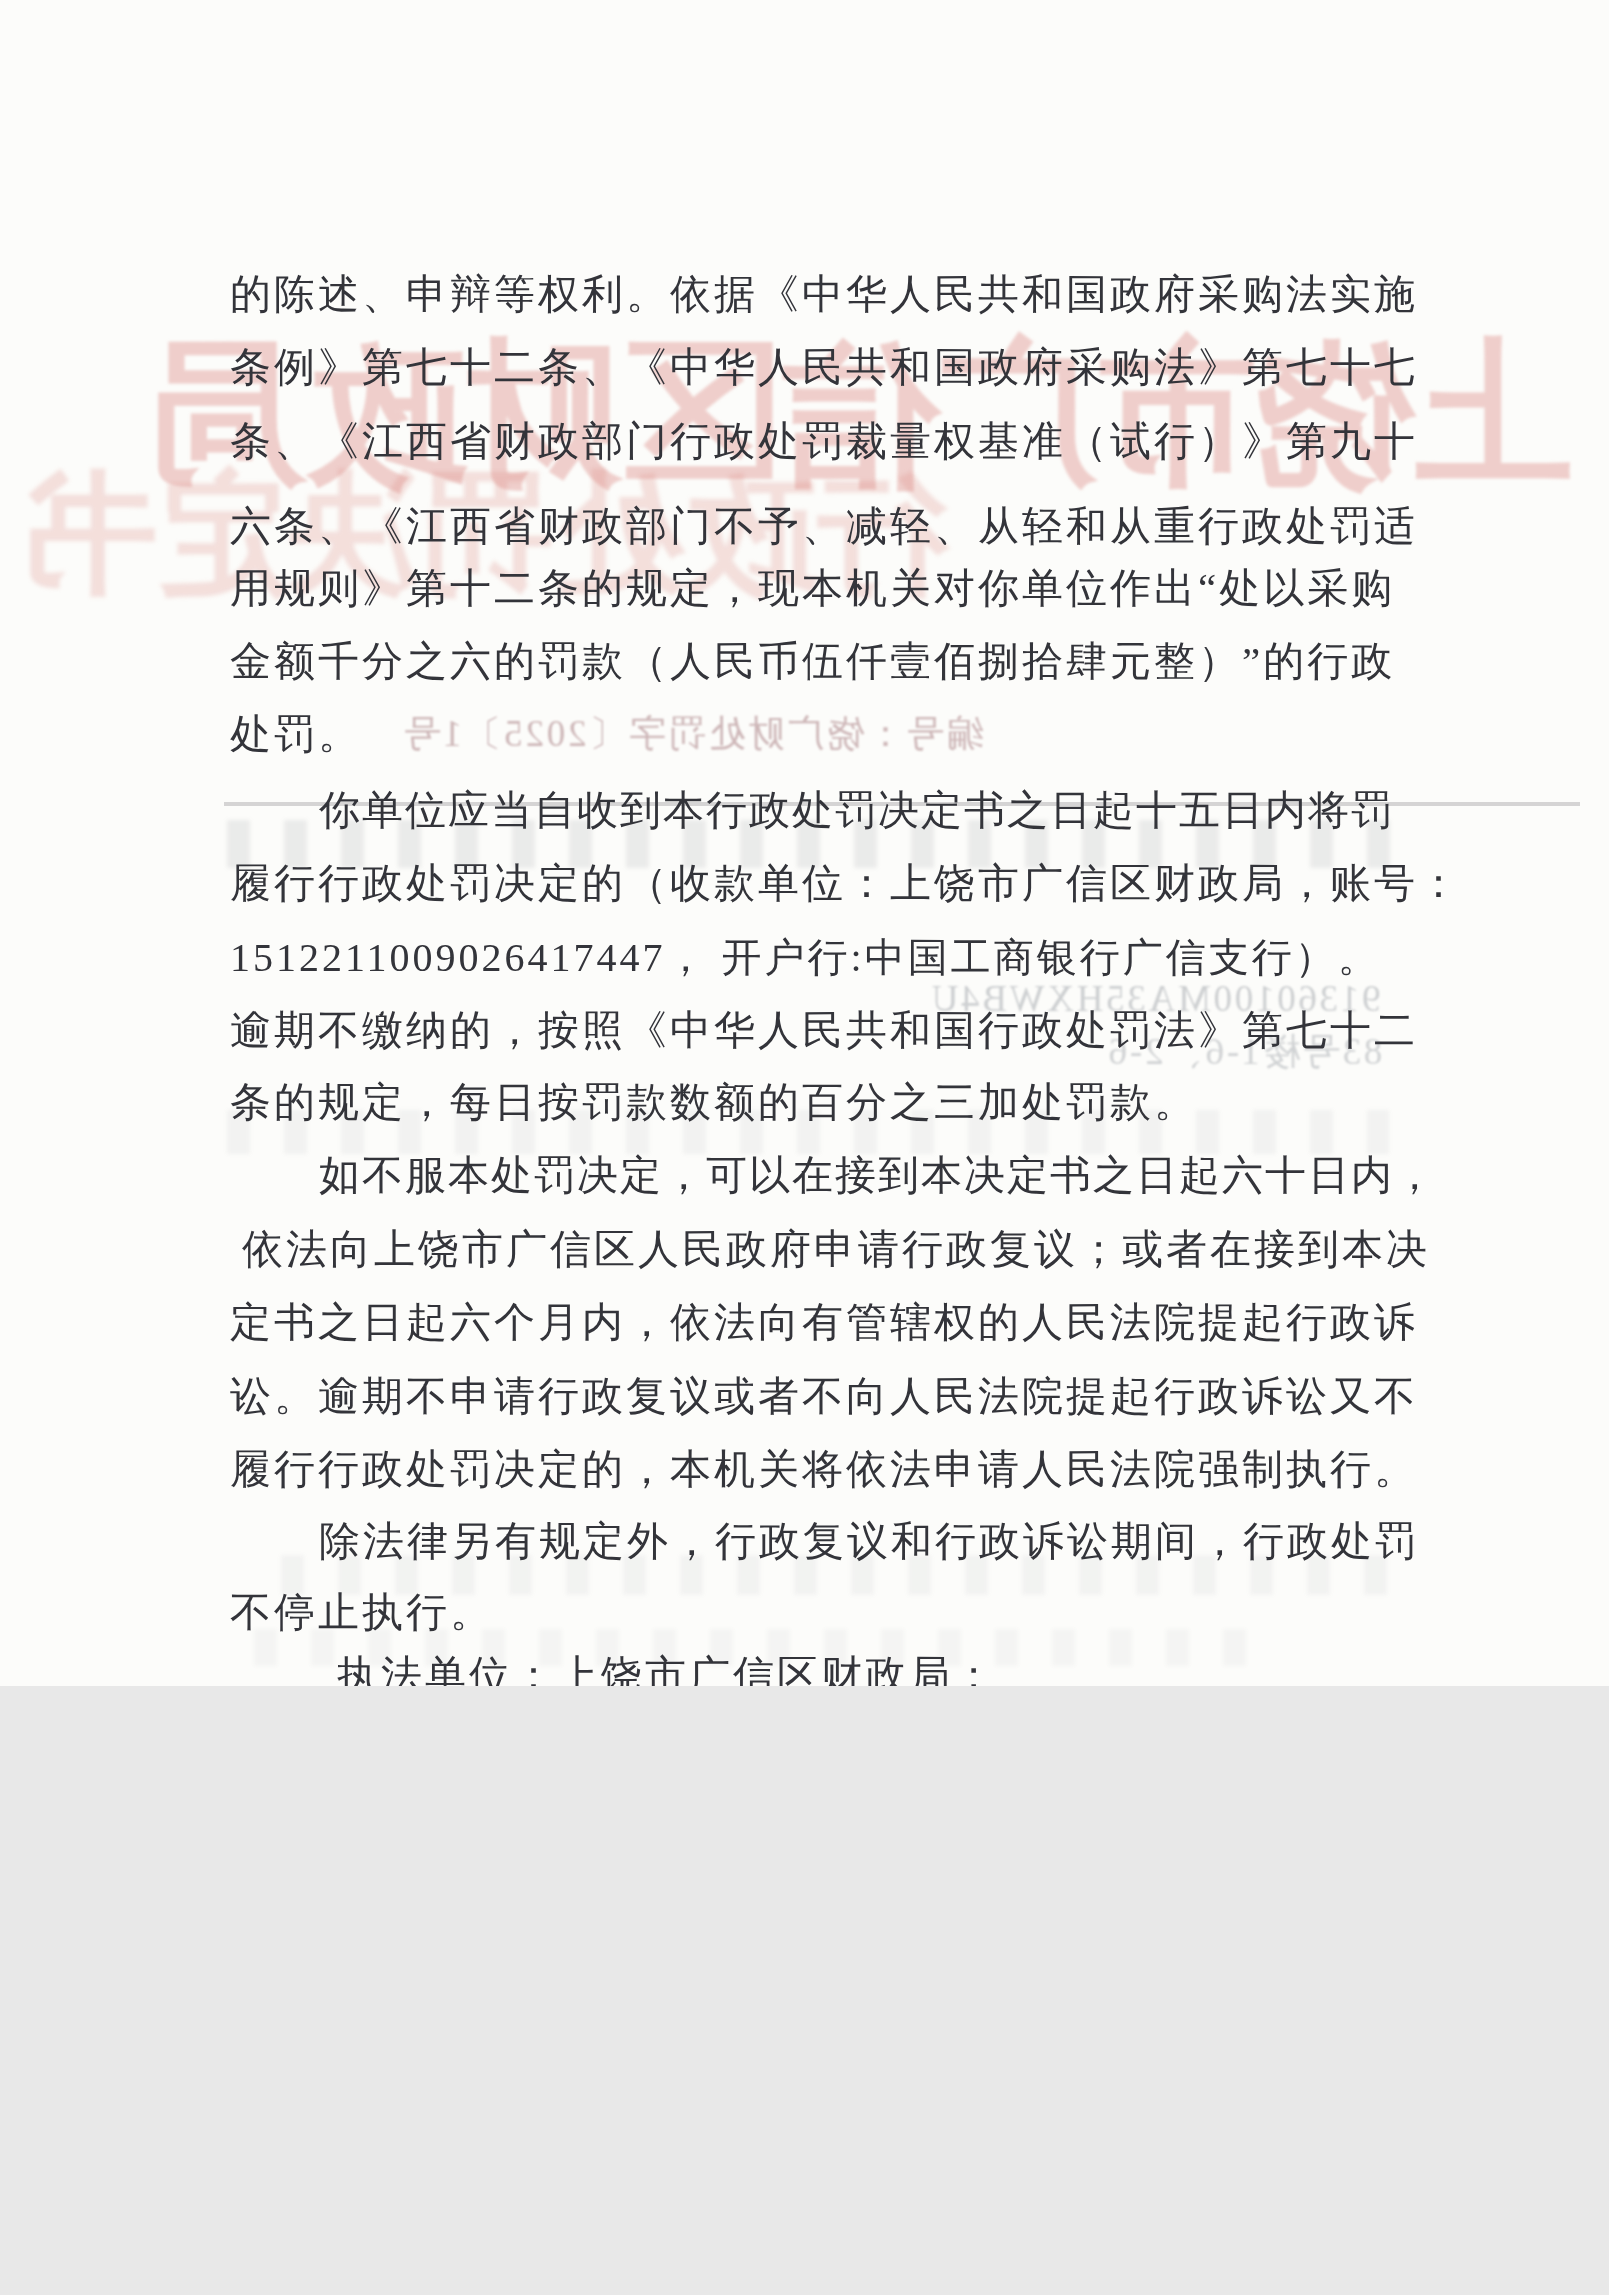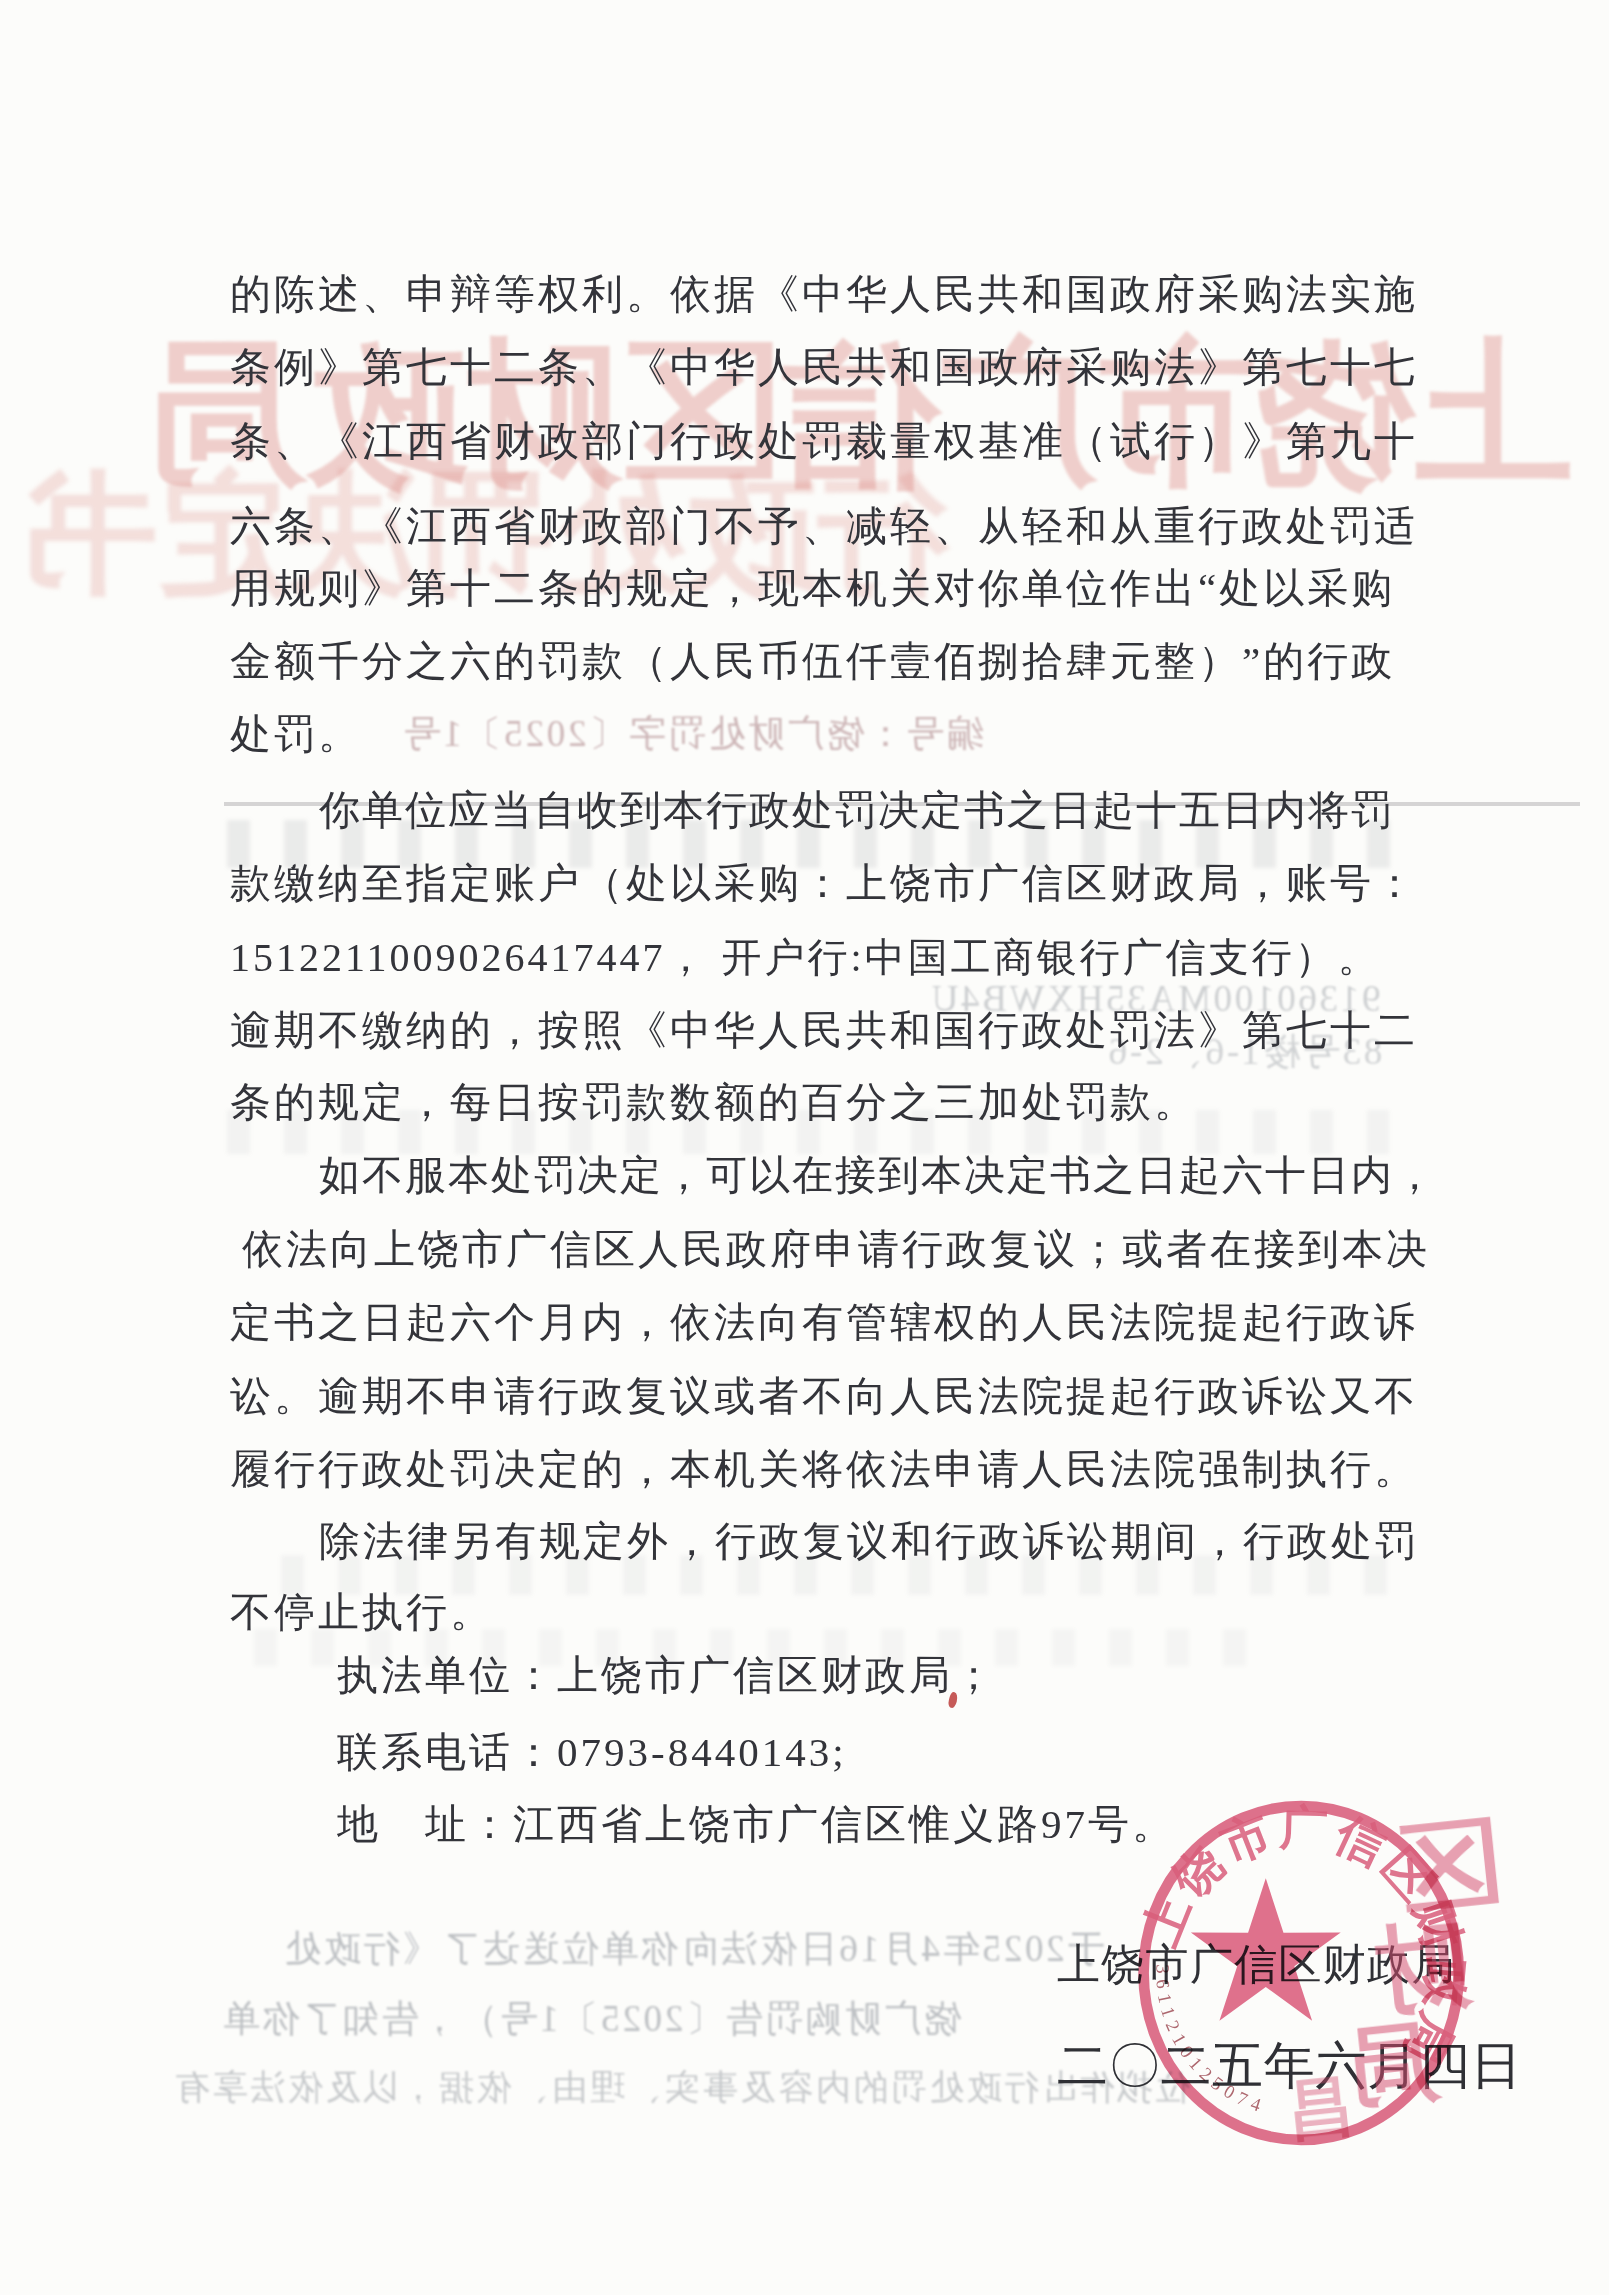"的陈述、申辩等权利。依据《中华人民共和国政府采购法实施" .page { height: 2295px -> 1686px }
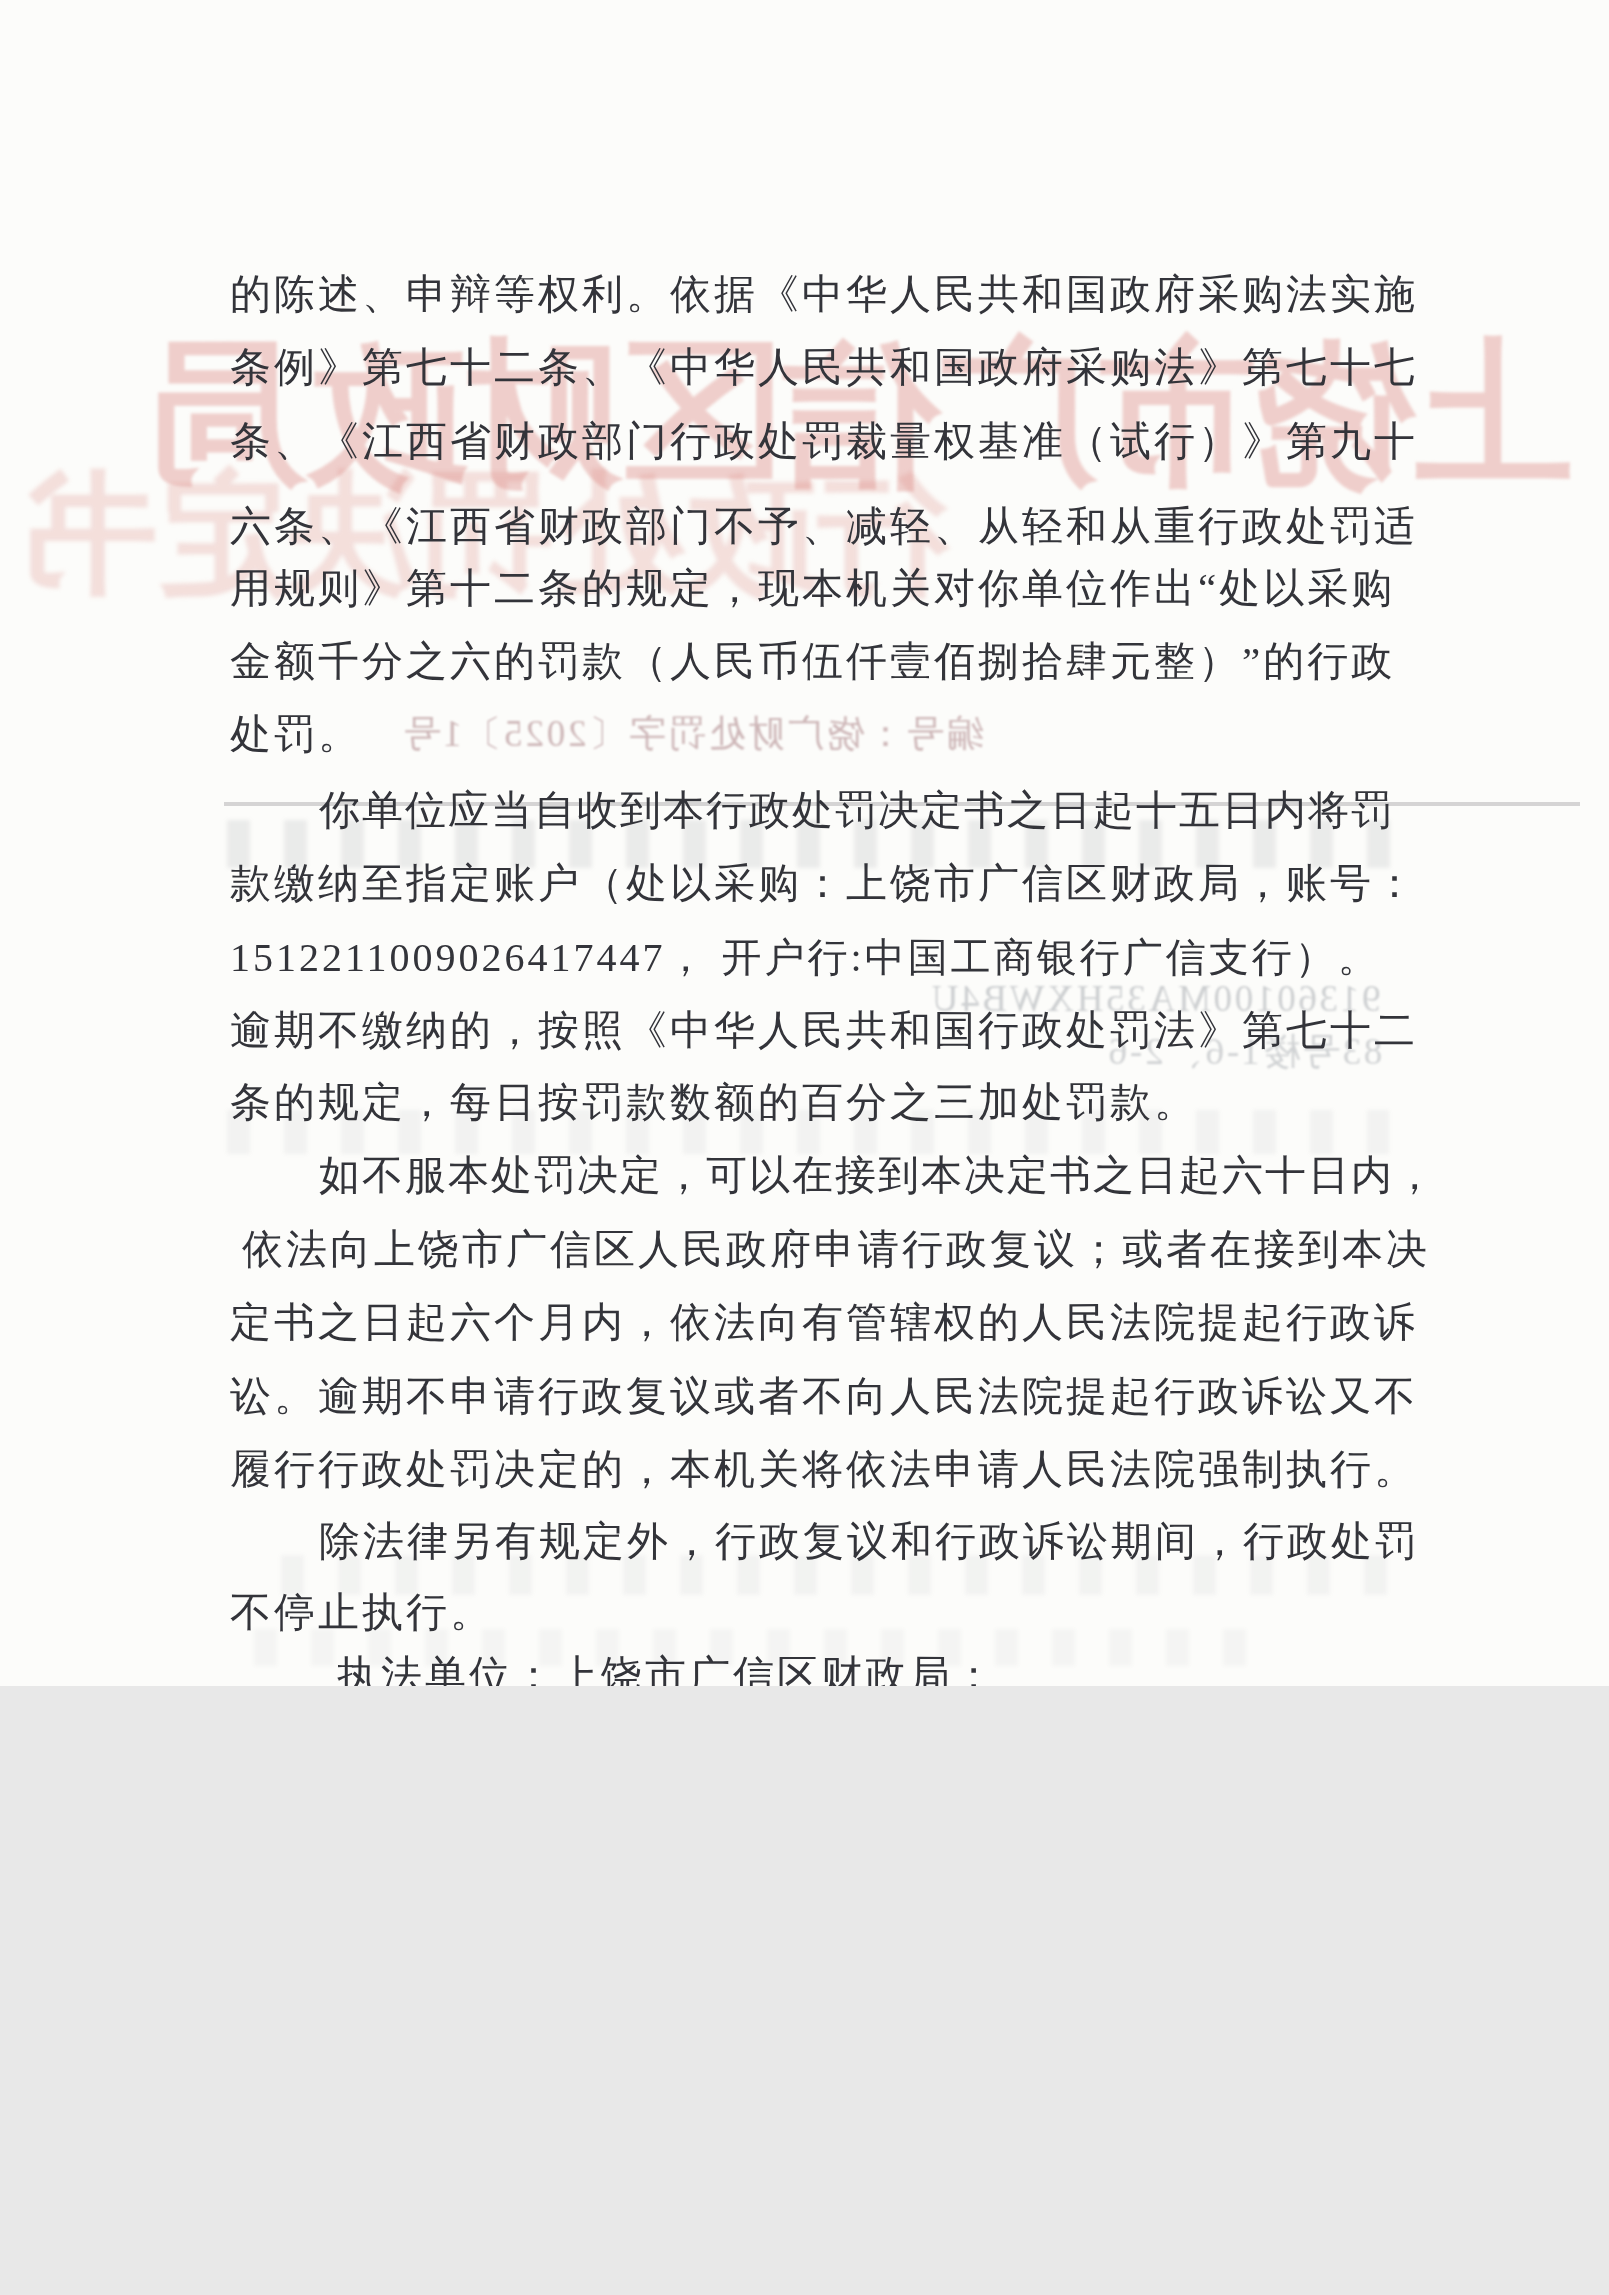"款缴纳至指定账户（处以采购：上饶市广信区财政局，账号：" div.tline { text: 款缴纳至指定账户（处以采购 -> 履行行政处罚决定的（收款单位 }
